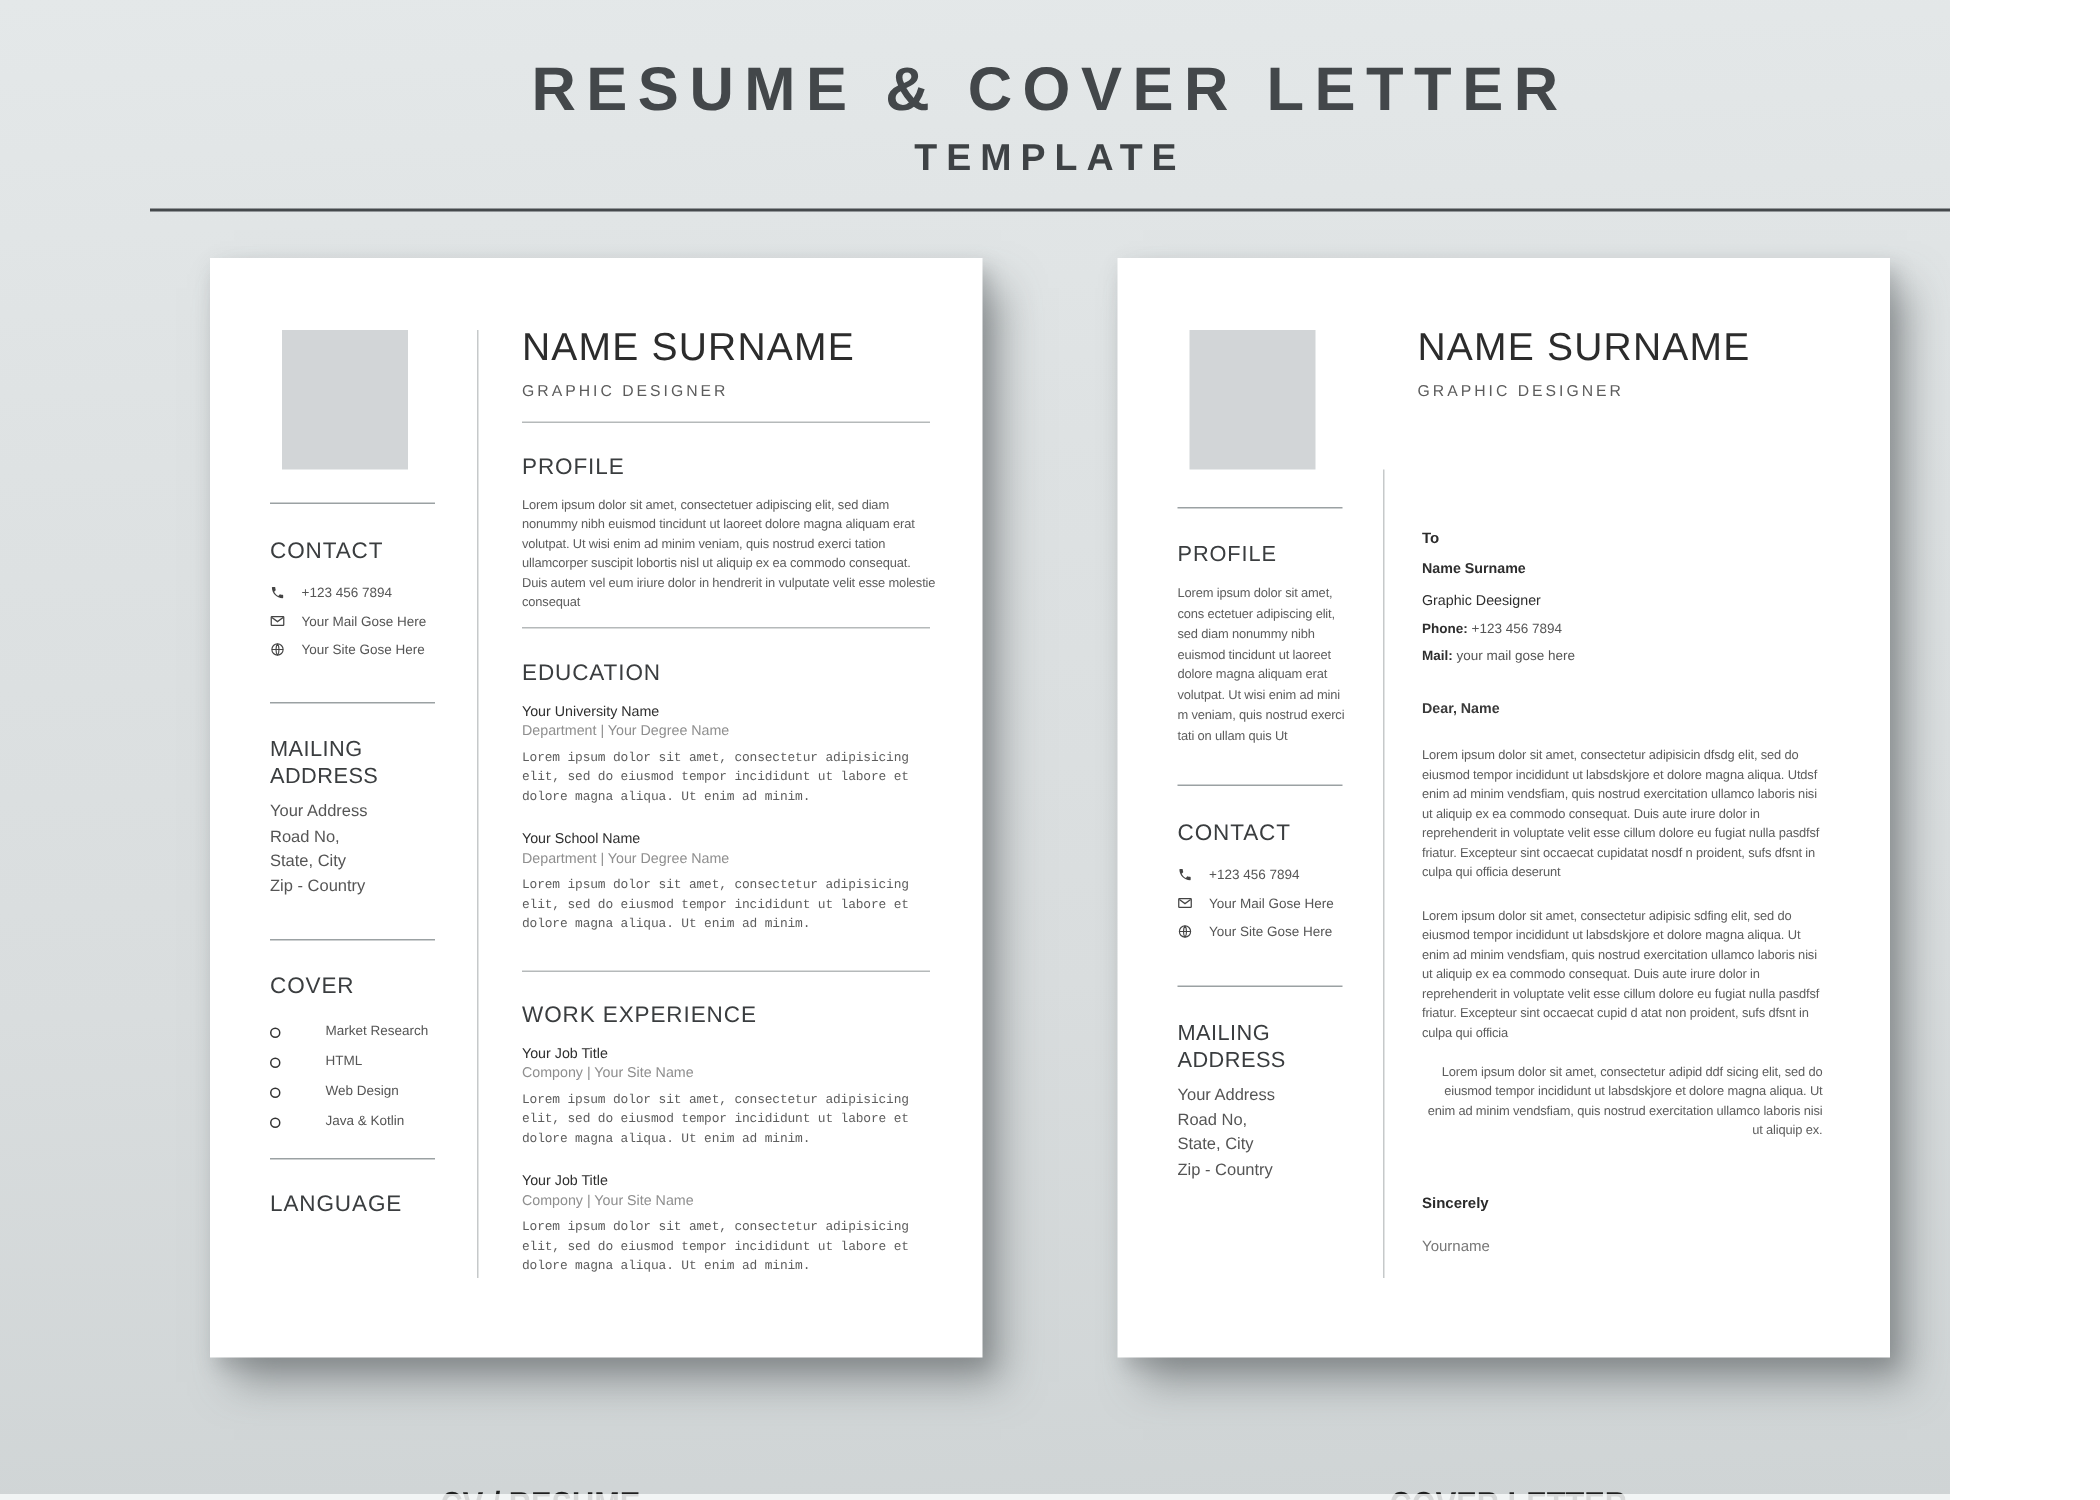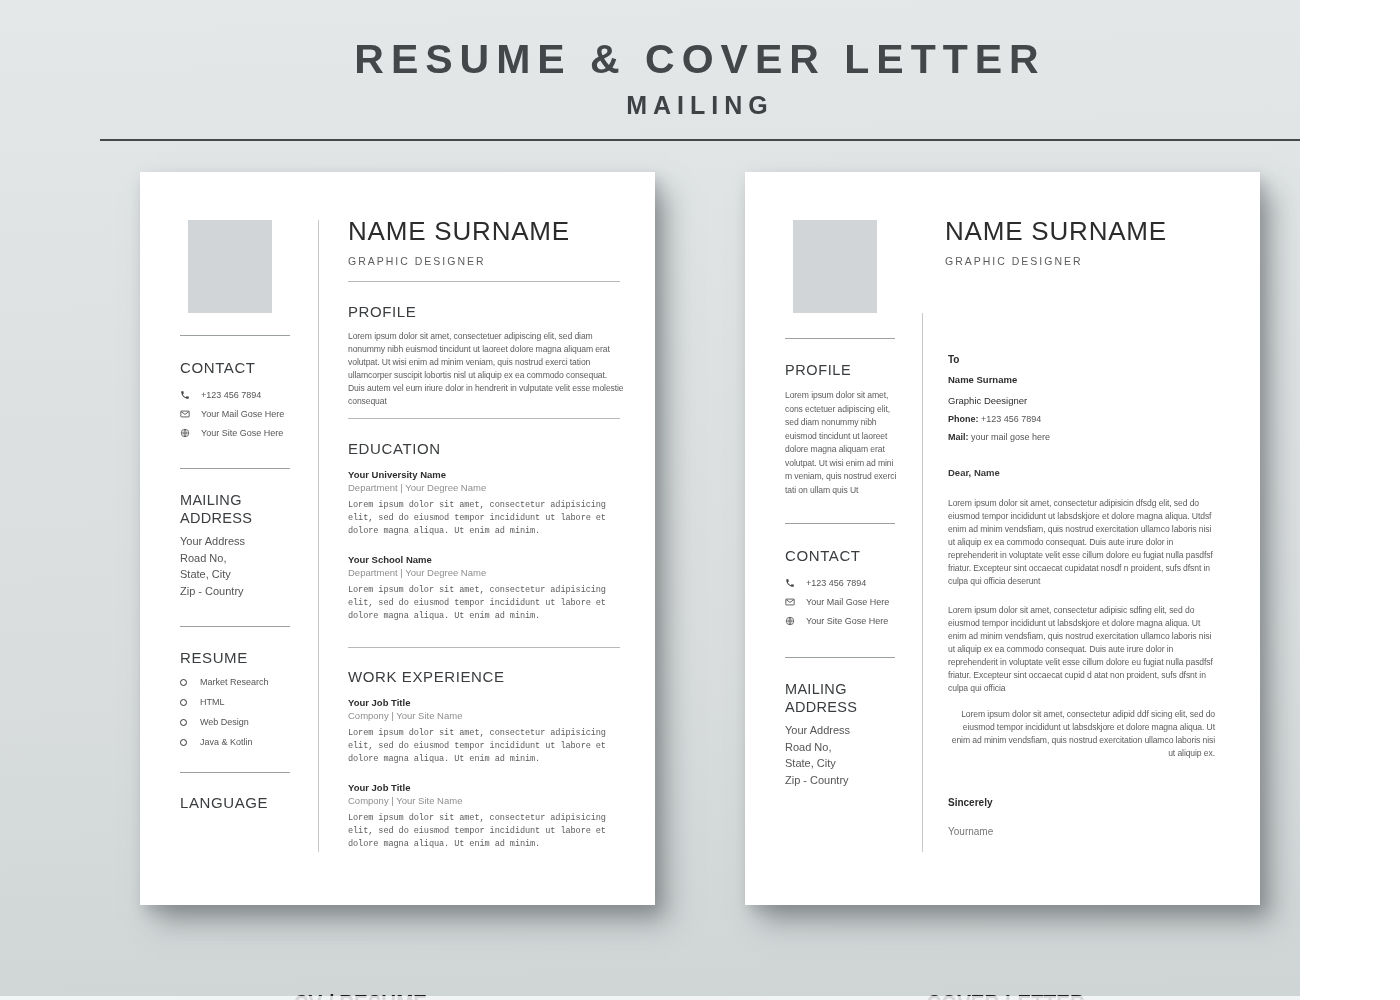"MAILING" div.hdr-sub { text: MAILING -> TEMPLATE }
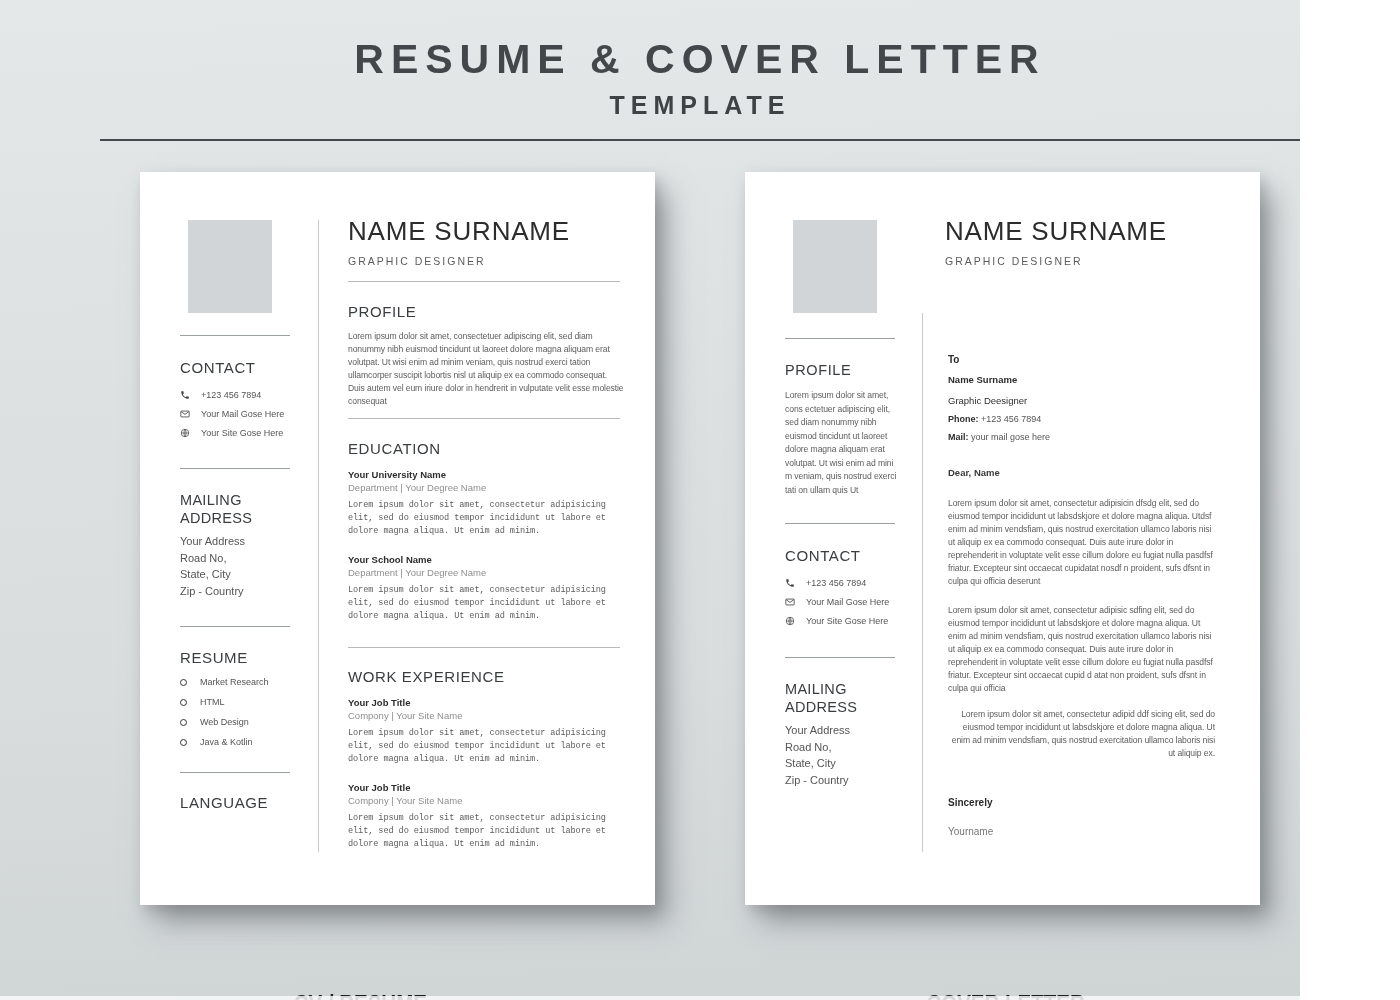"Your University Name" .e-title { font-weight: 700 -> 400 }
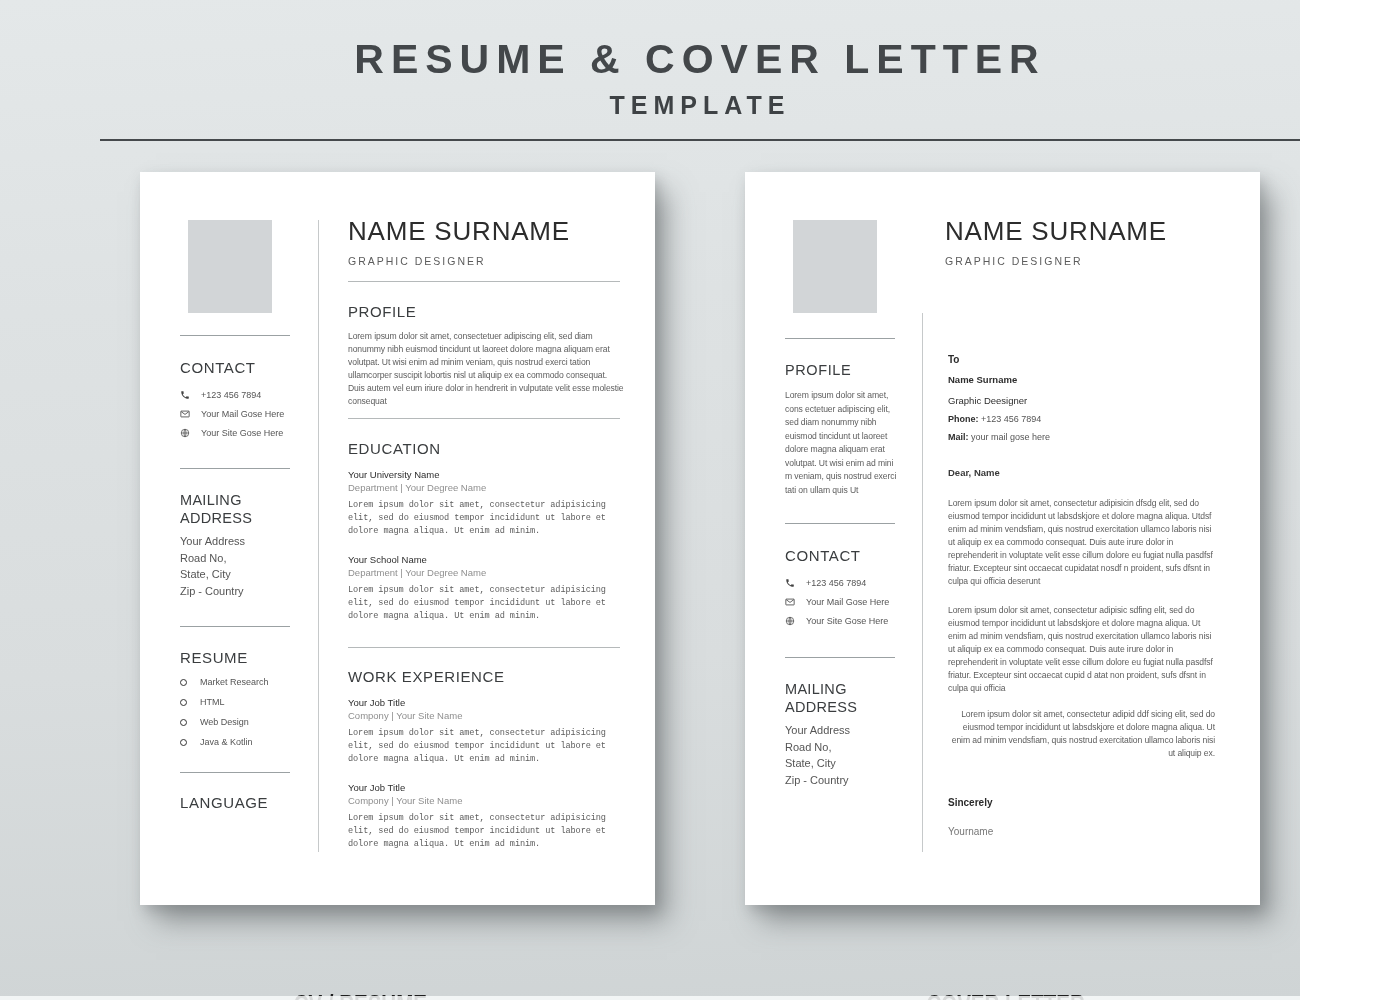"RESUME" h3.h-skills { text: RESUME -> COVER }
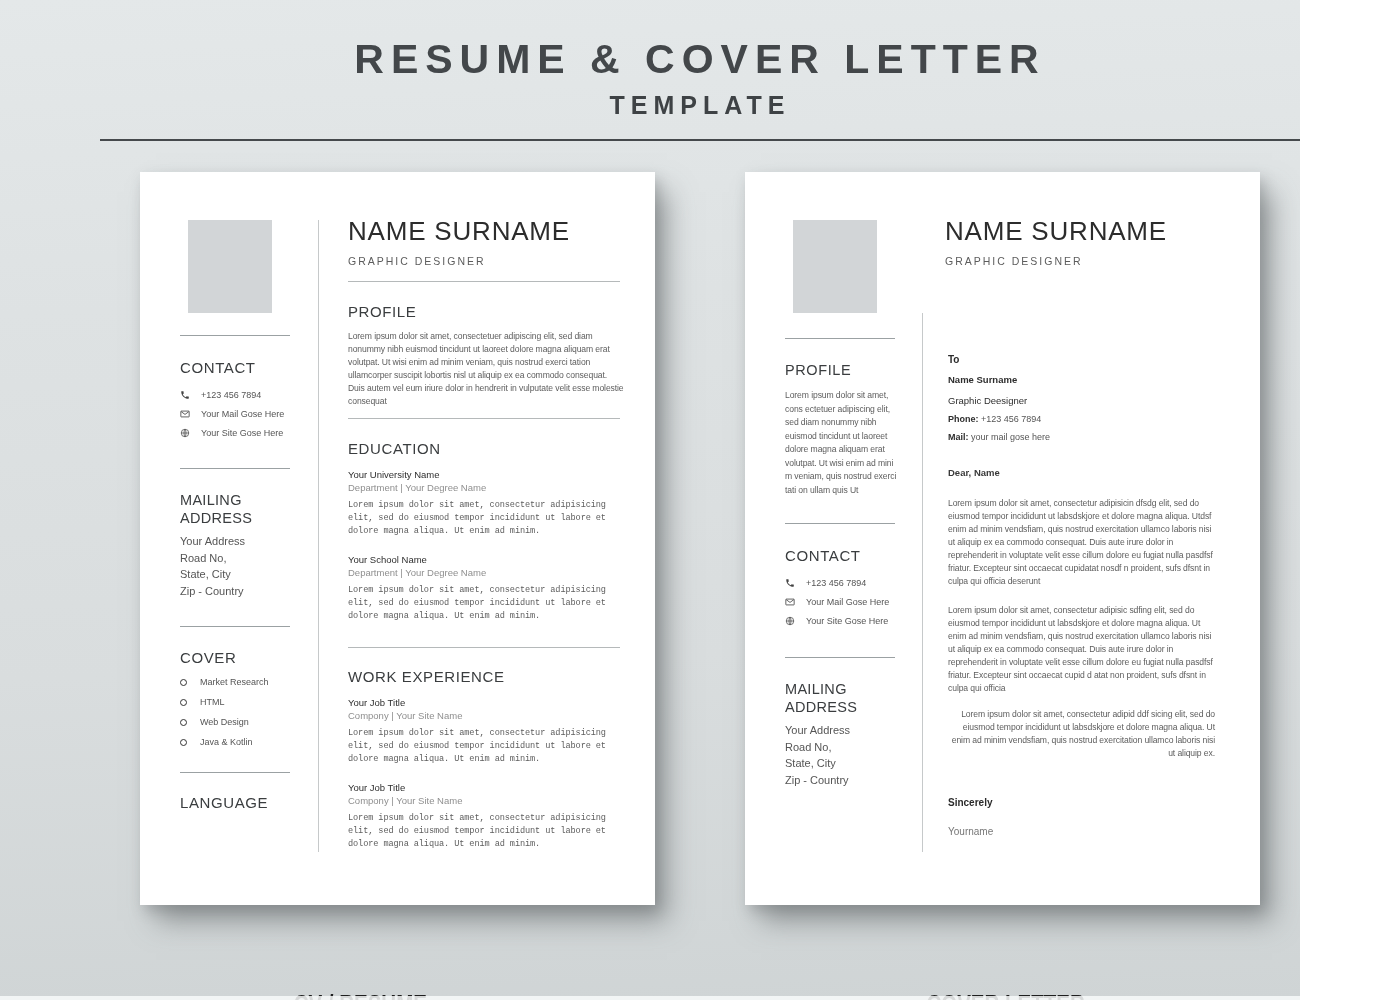"Market Research" .s-row { align-items: center -> flex-end; gap: none -> 17px }
